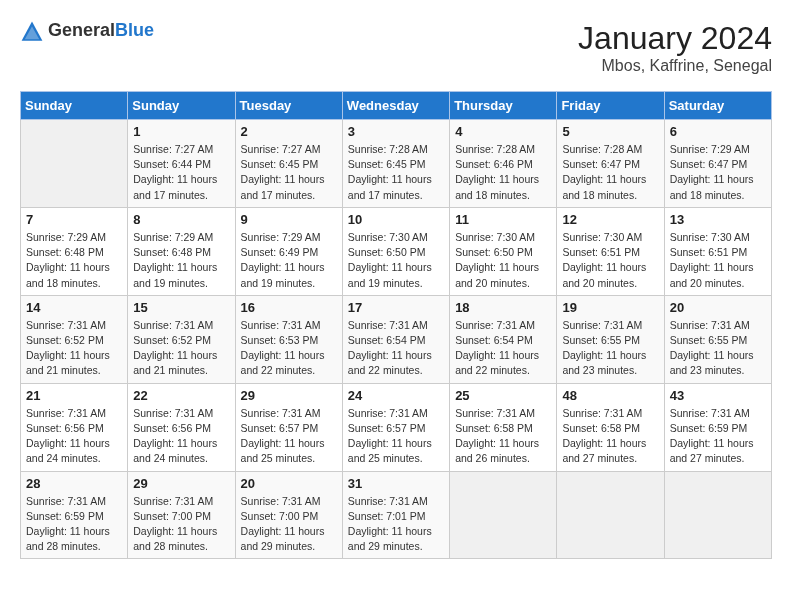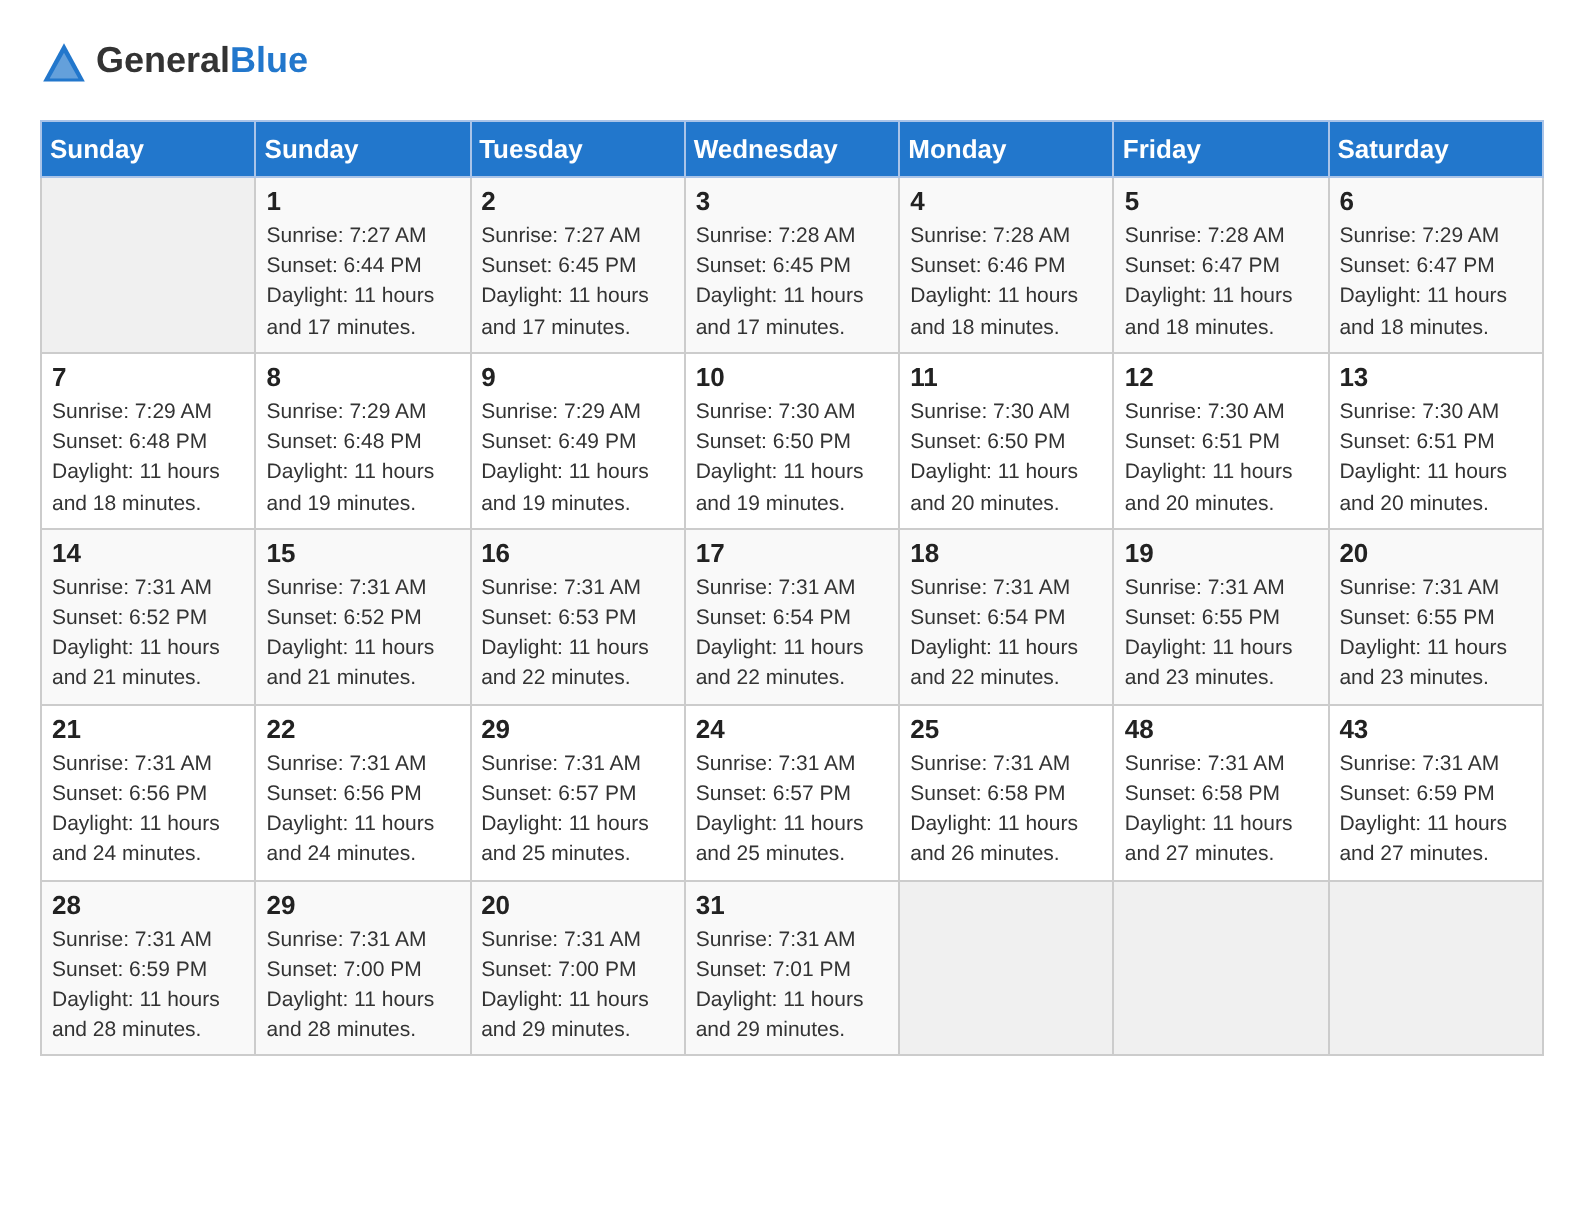"January 2024" div.title-block { html: none -> <div> <h1>January 2024</h1> <h2>Mbos, Kaffrine, Senegal</h2> </div> }
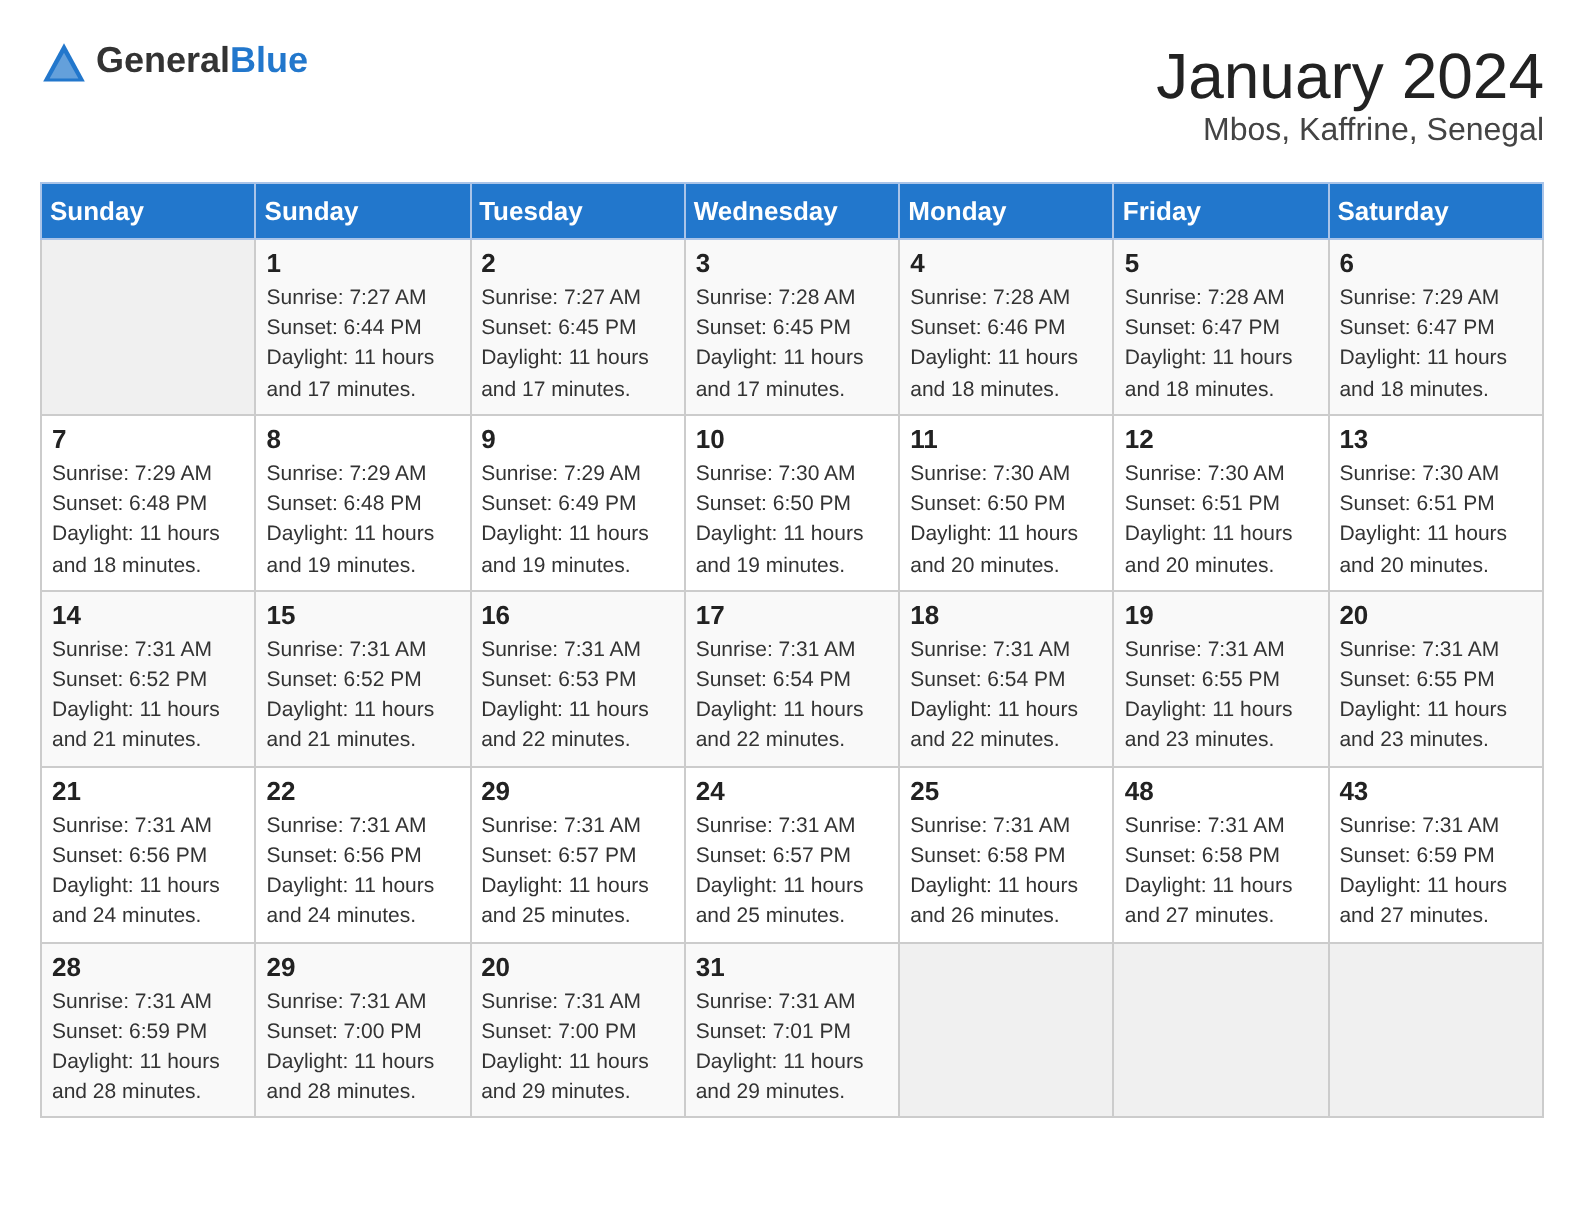"Monday" th { text: Monday -> Thursday }
